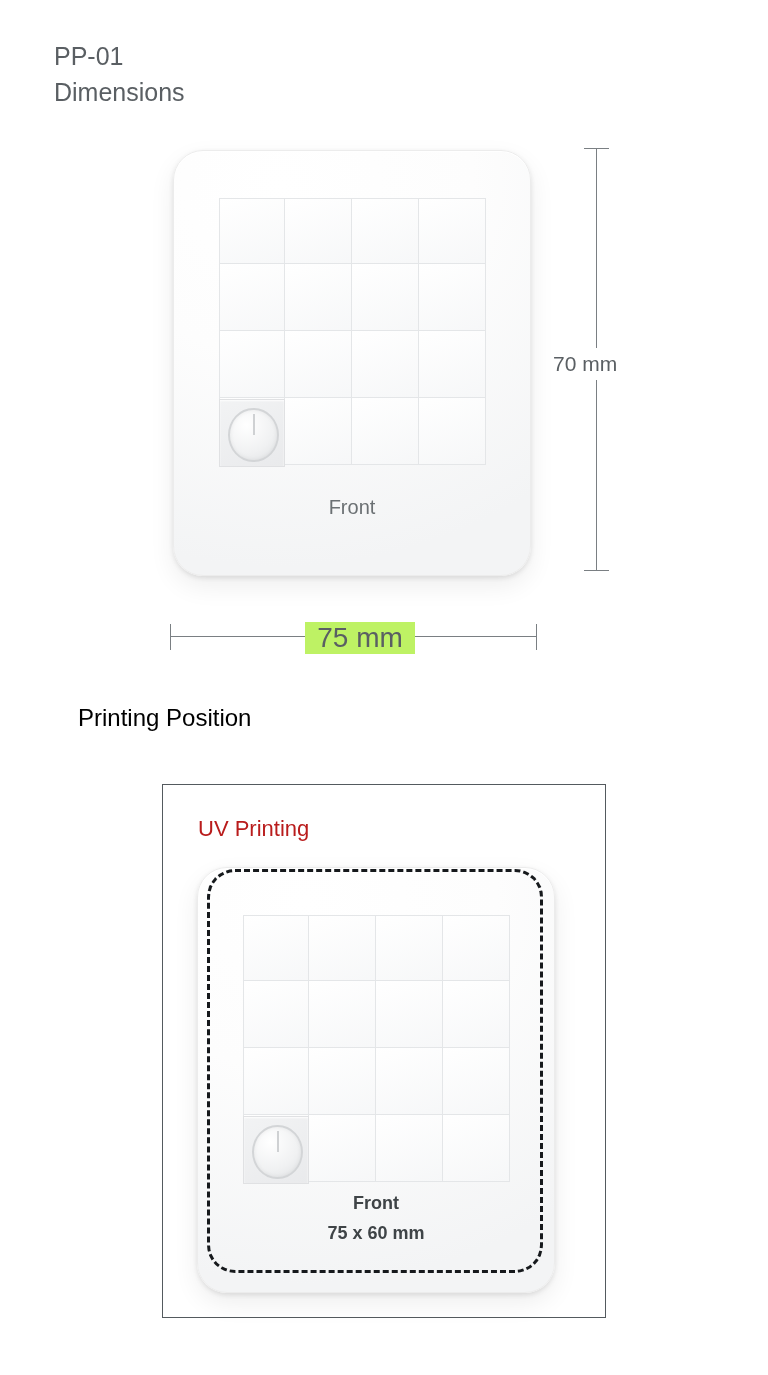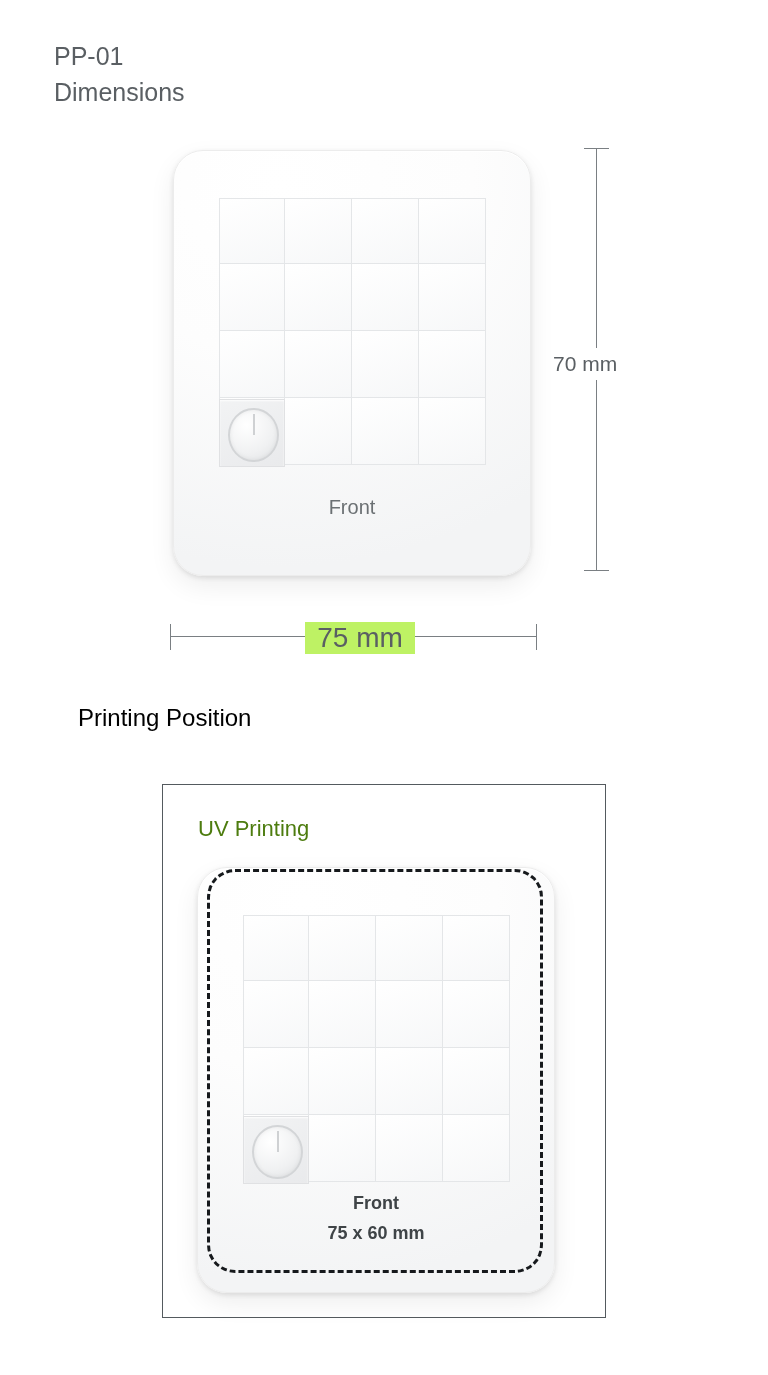"UV Printing" .print-box-title { color: #4d7c0f -> #b91c1c }
